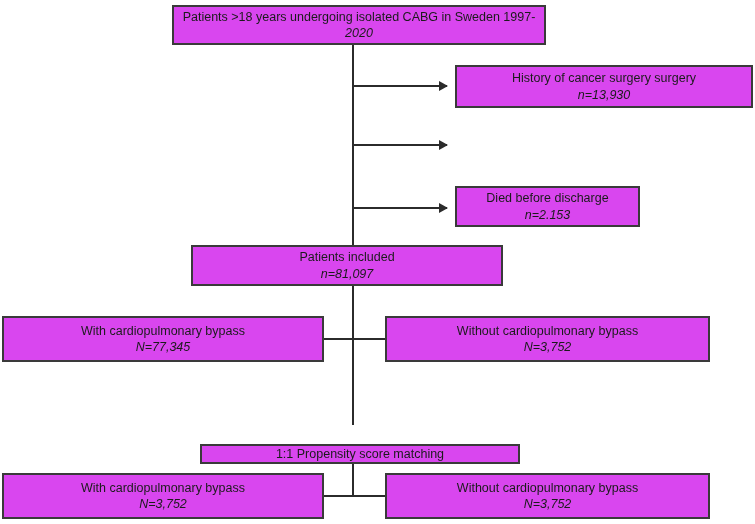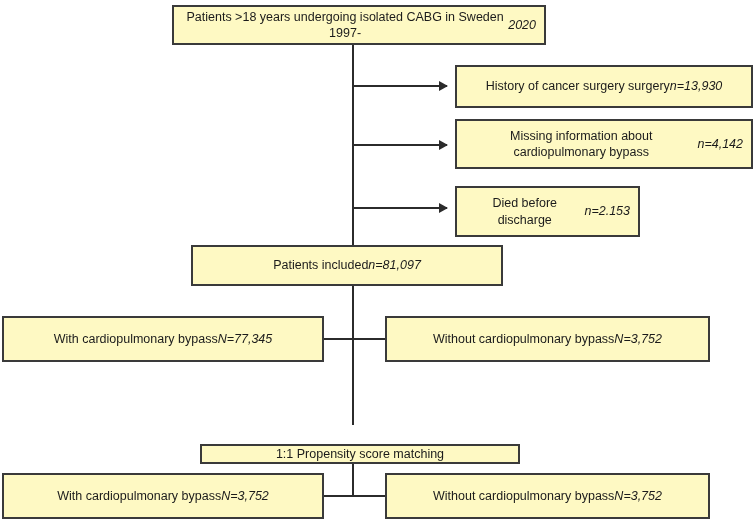"Patients >18 years undergoing isolated" .node { background: #fef9c3 -> #d946ef; flex-direction: row -> column }
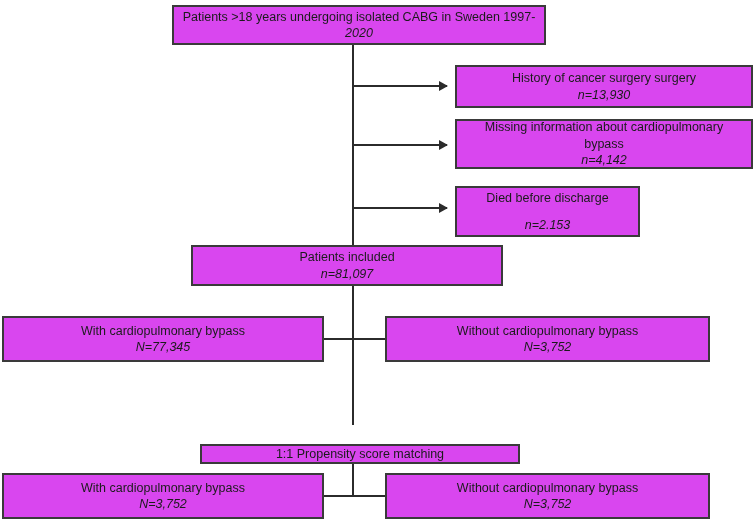"Missing information about" div.node { html: <div> <span>Missing information about cardiopulmonary bypass</span> <span>n=4,142</span> </div> -> none }
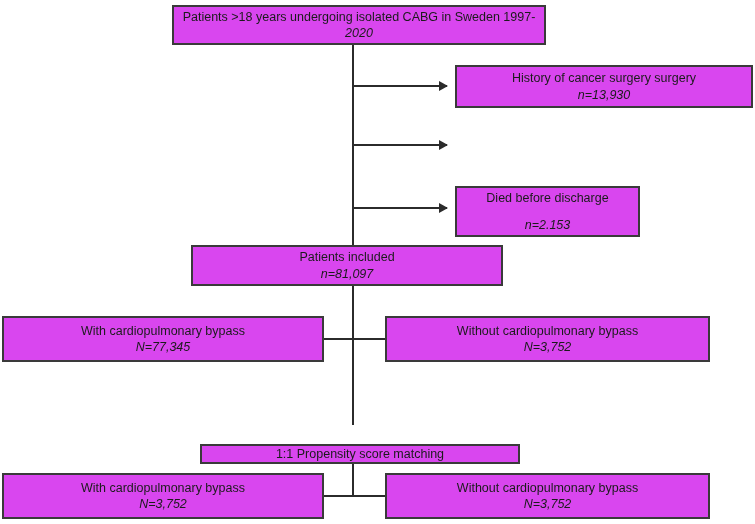"Died before discharge" div.node { height: 51px -> 41px; justify-content: space-between -> none }
